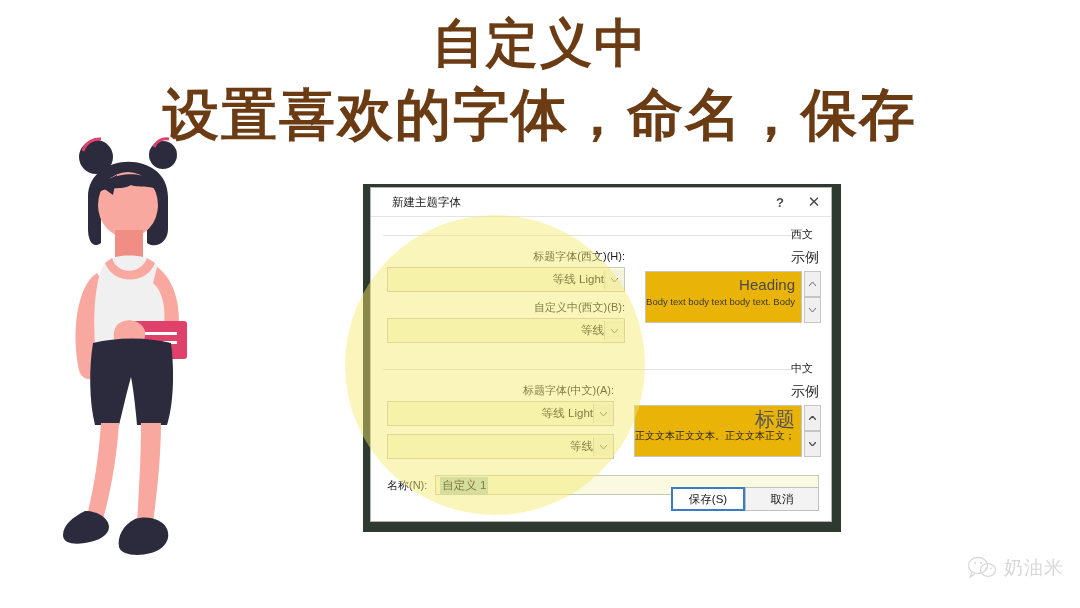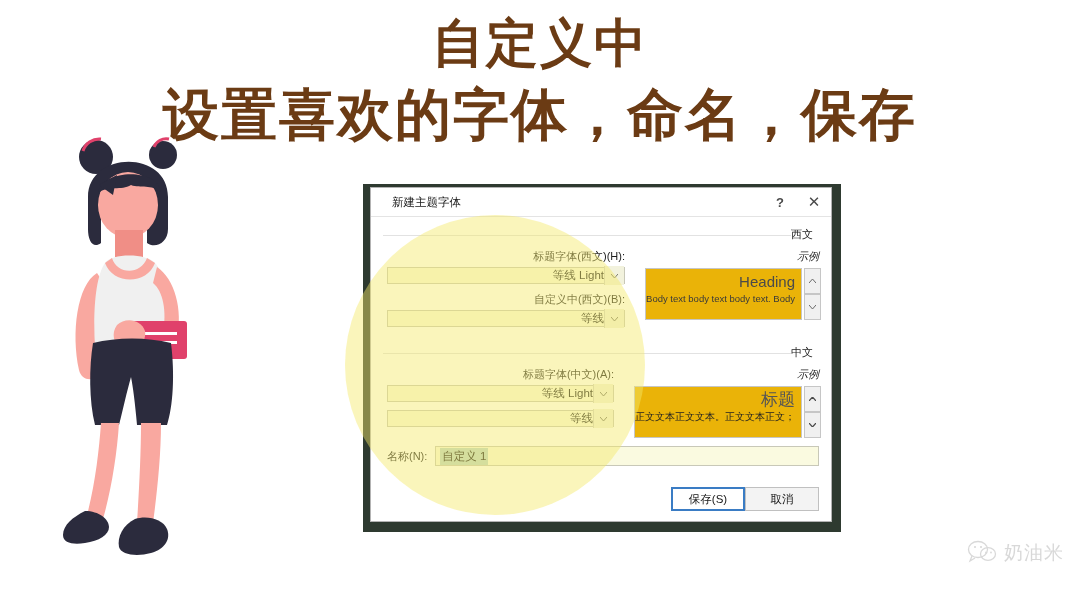"示例" .sample-label { font-size: 11px -> 14px; font-style: italic -> none }
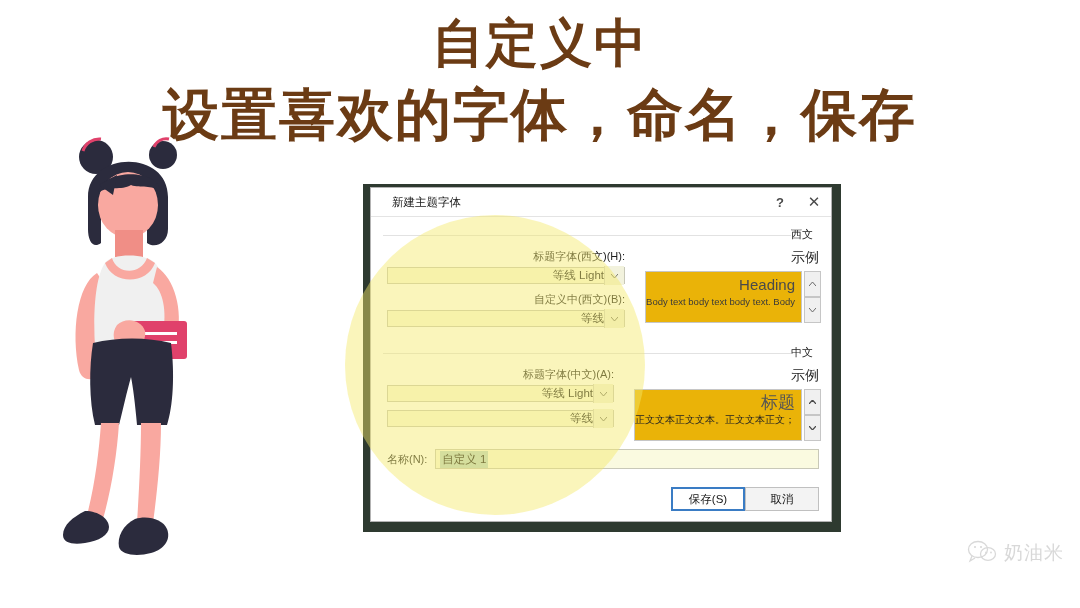"等线 Light" .combo { height: 17px -> 25px }
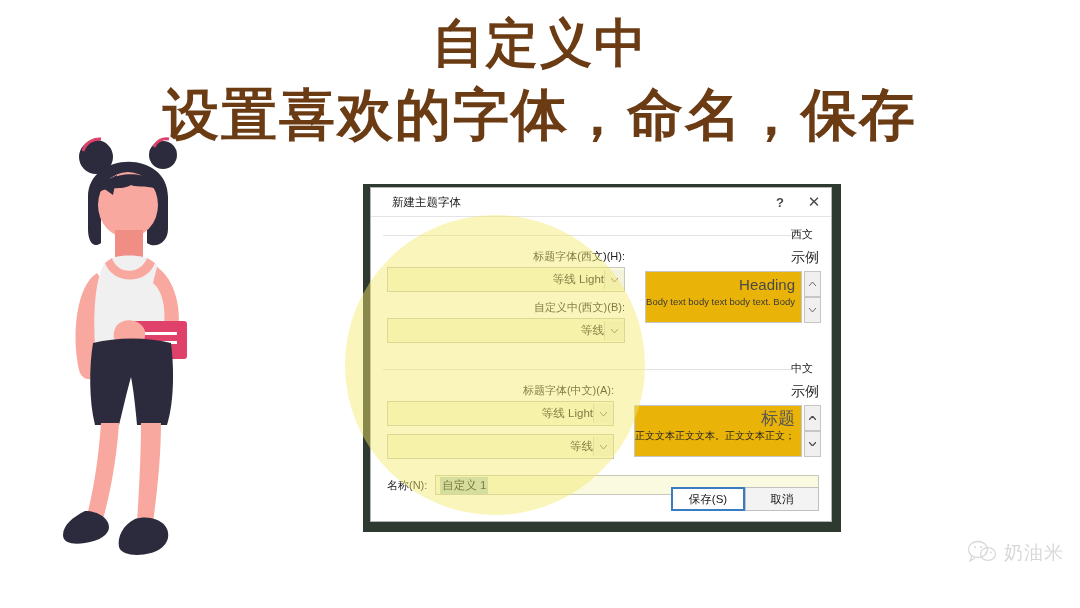"标题" .sample-heading.cn { font-size: 17px -> 20px }
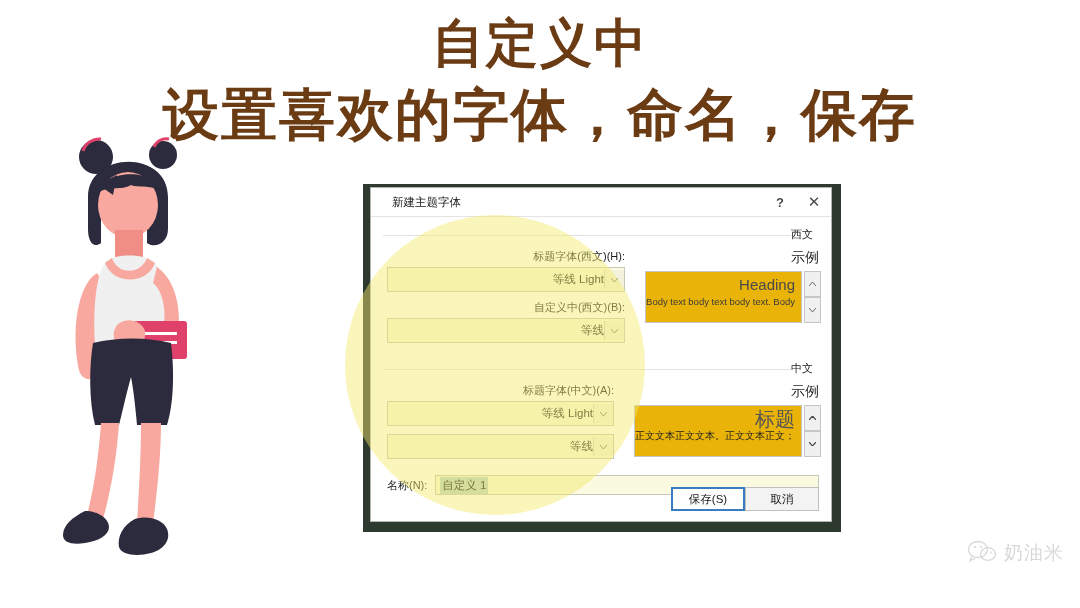"奶油米" .watermark { align-items: none -> center; bottom: 42px -> 27px }
